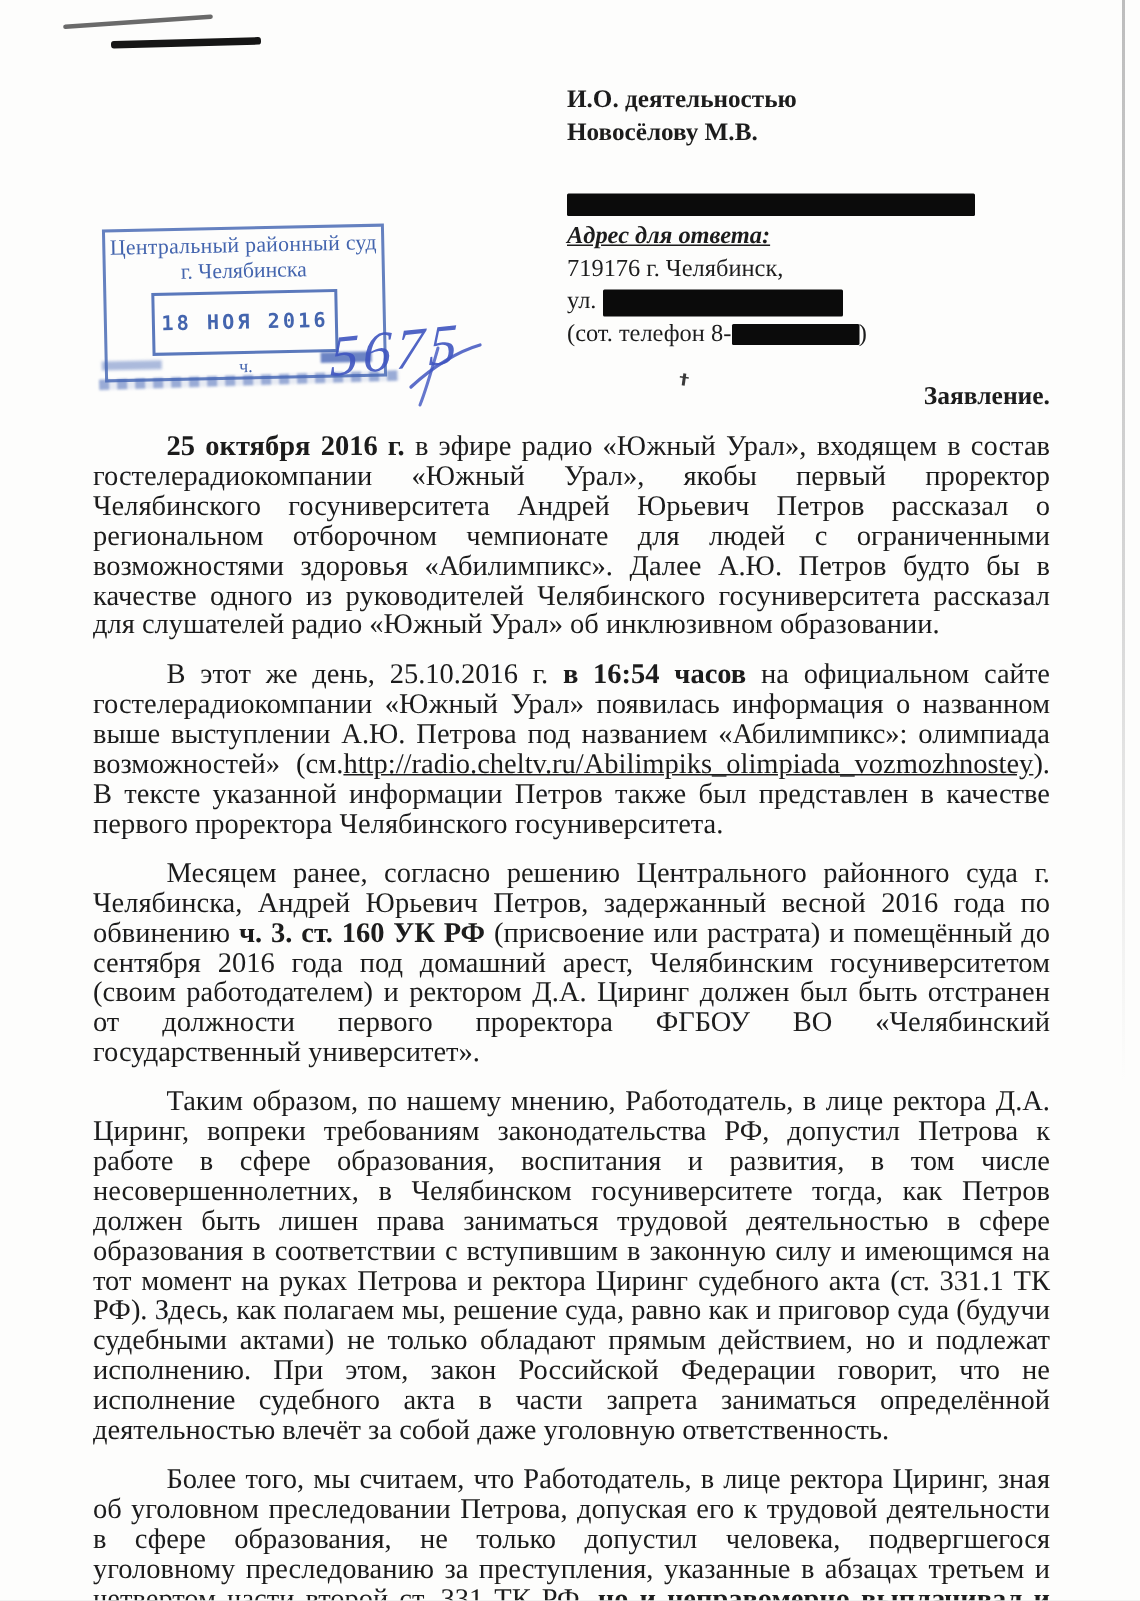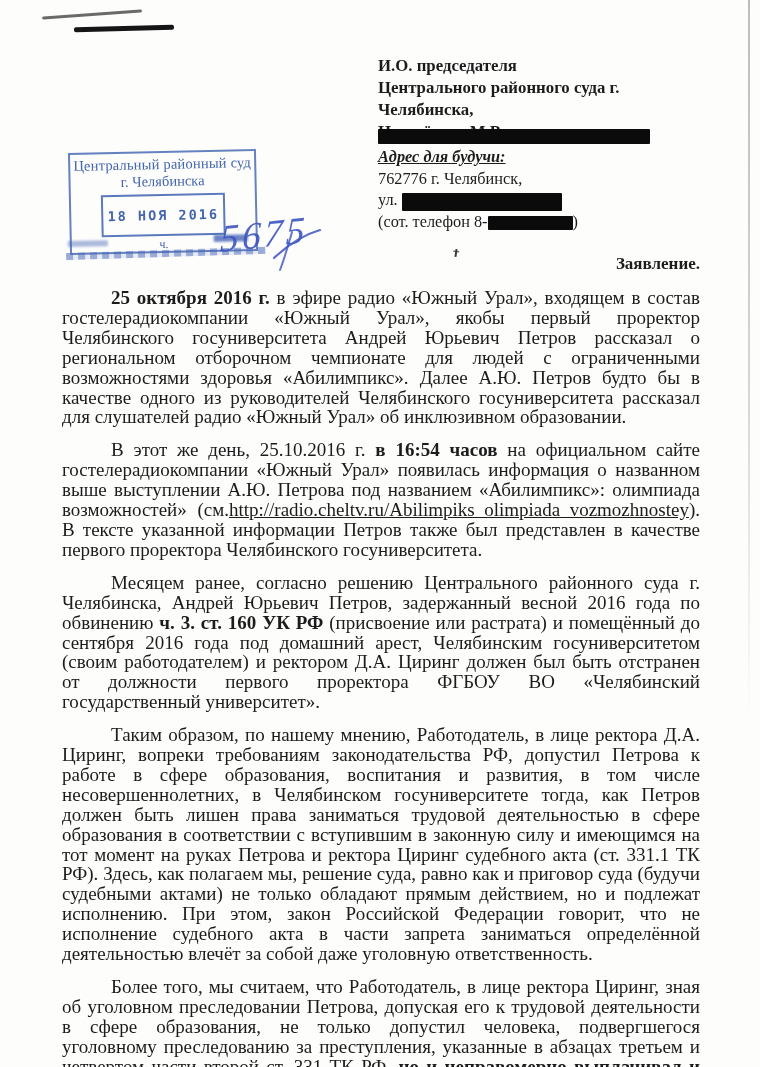"И.О. председателя" div.r-line { text: председателя -> деятельностью }
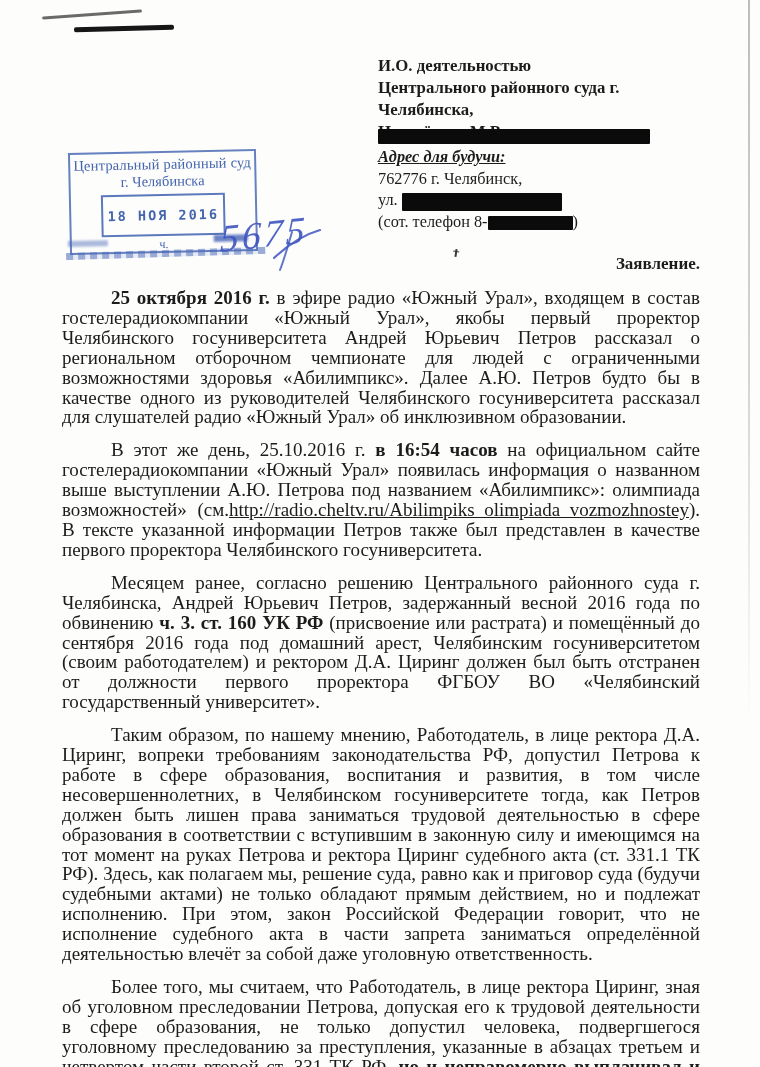"Центрального районного суда г." div.r-line { html: <div>Центрального районного суда г. Челябинска,</div> -> none }
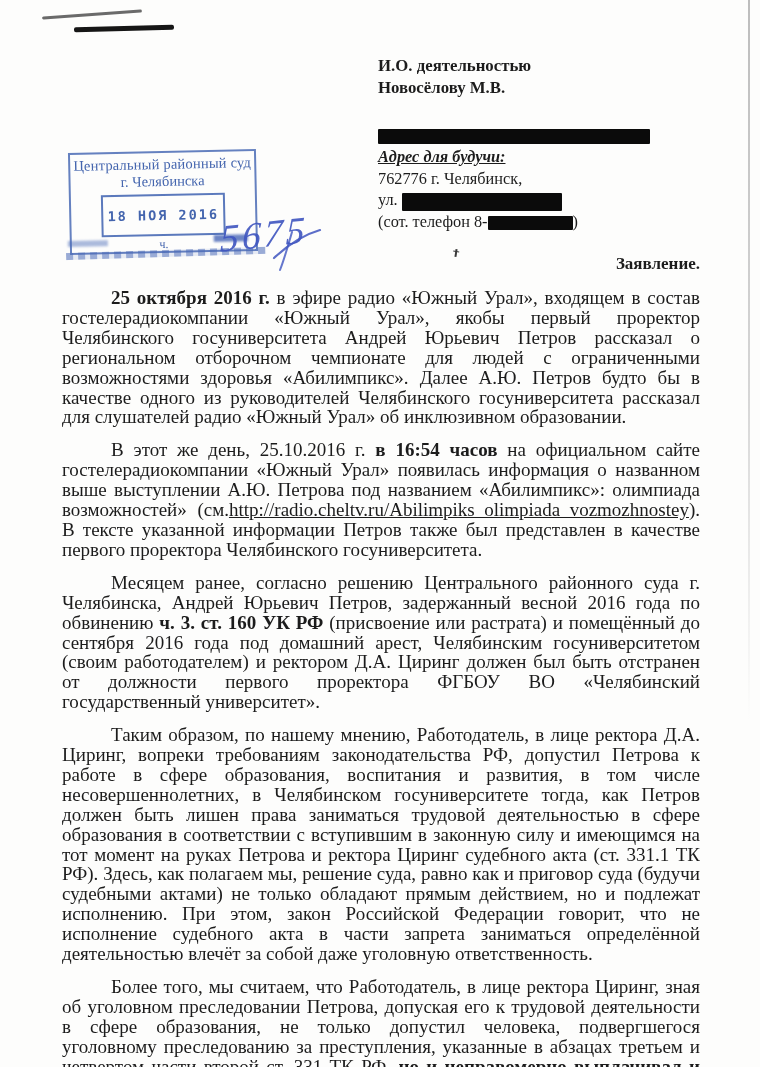"Адрес для будучи:" div.a-line { text: будучи -> ответа }
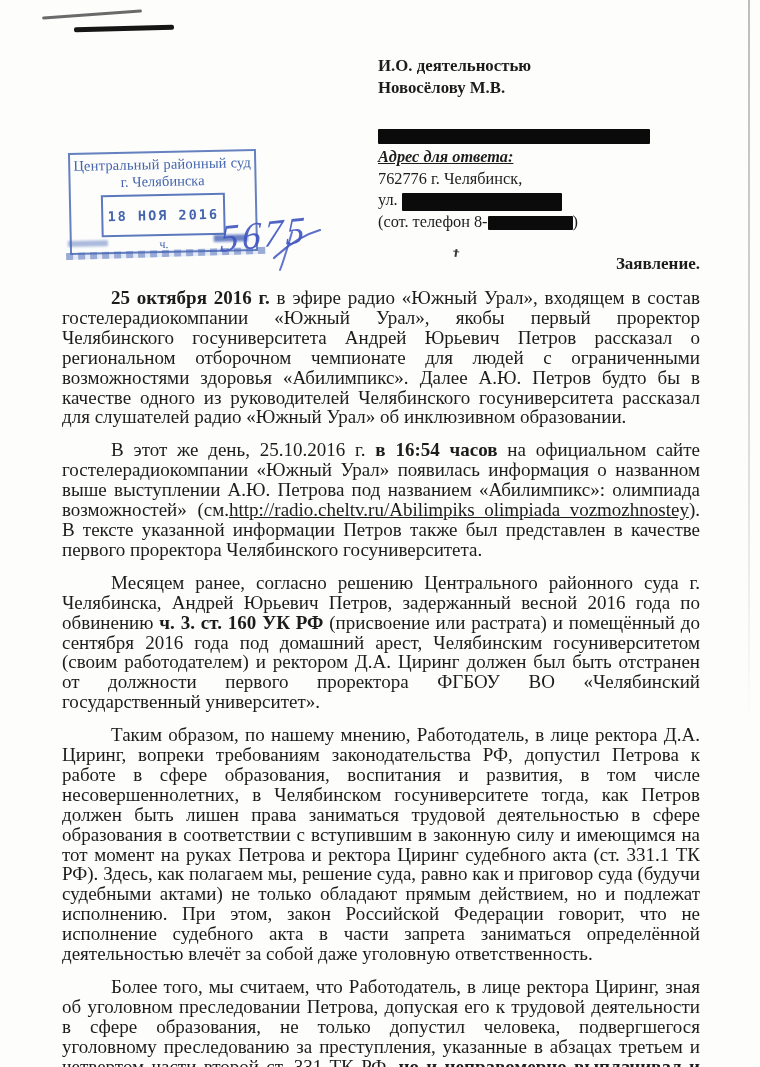"762776 г. Челябинск," div.a-line { text: 762776 -> 719176 }
